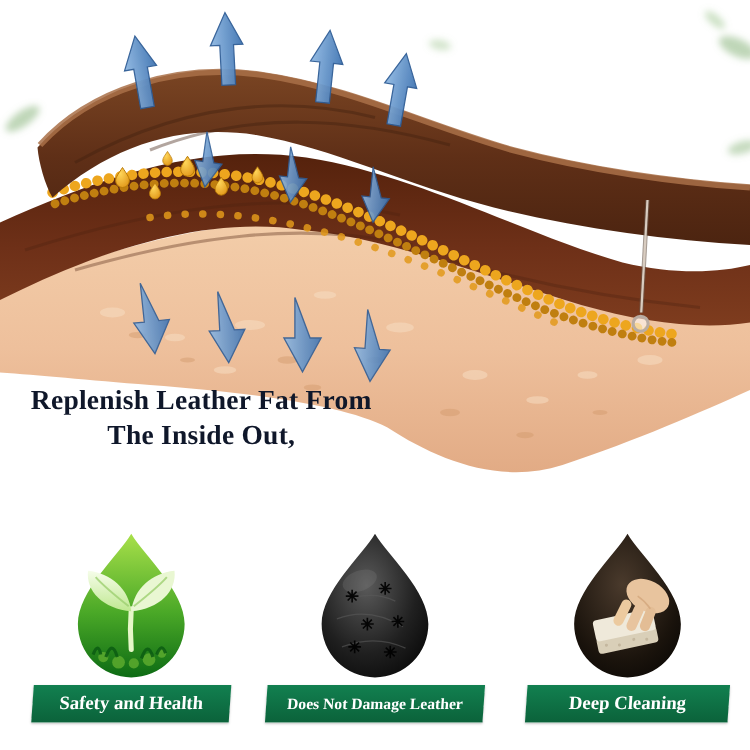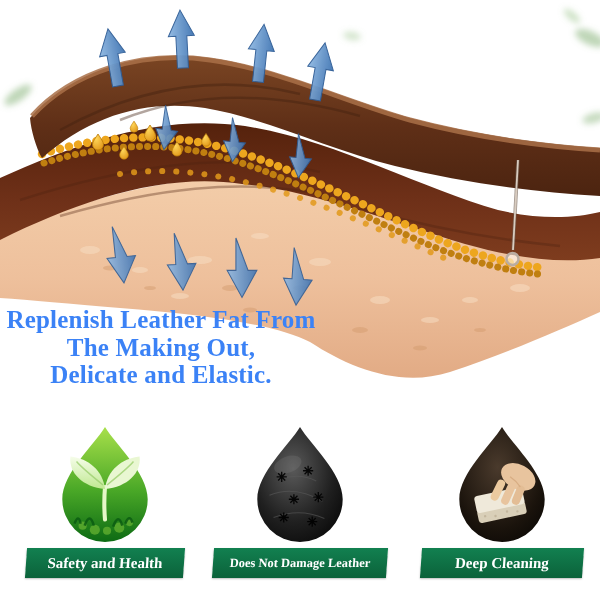"Replenish Leather Fat From" .headline { color: #3b82f6 -> #0f172a; font-size: 25px -> 22px }
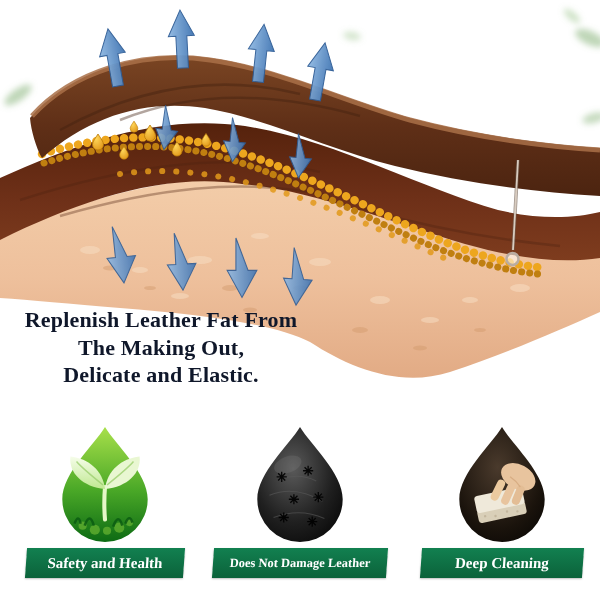"The Making Out," div { text: Making -> Inside }
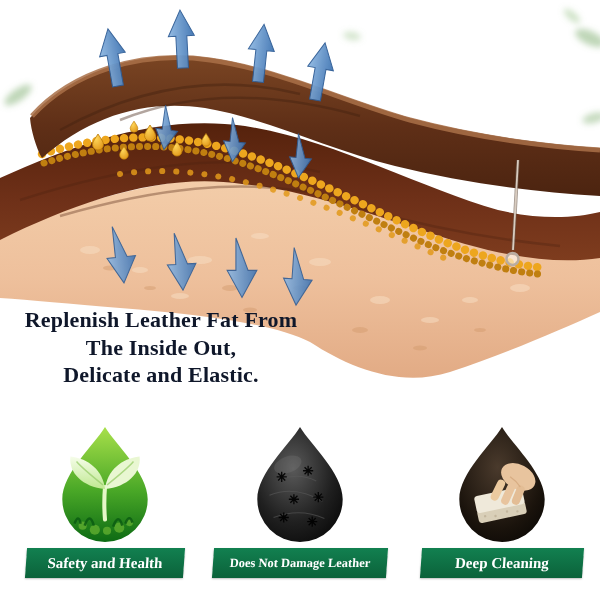"Delicate and Elastic." div { html: <div>Delicate and Elastic.</div> -> none }
